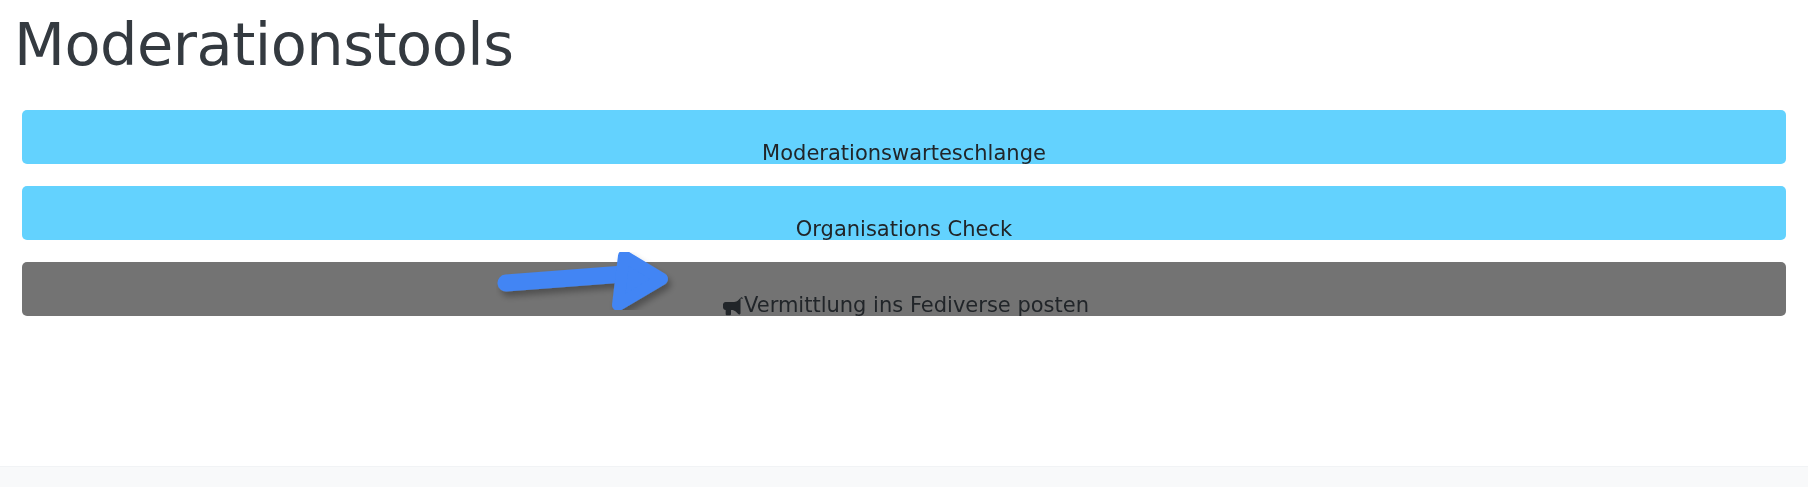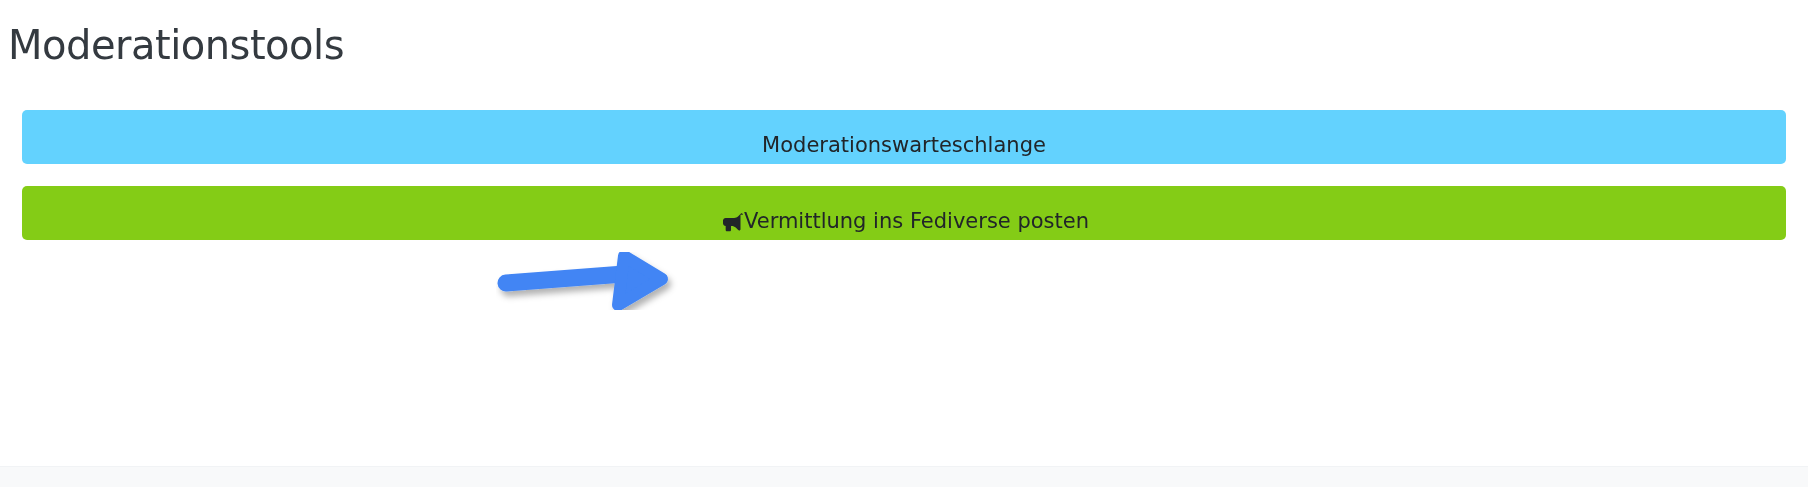"Moderationstools" .page-title { font-size: 40px -> 59px; left: 8px -> 14px }
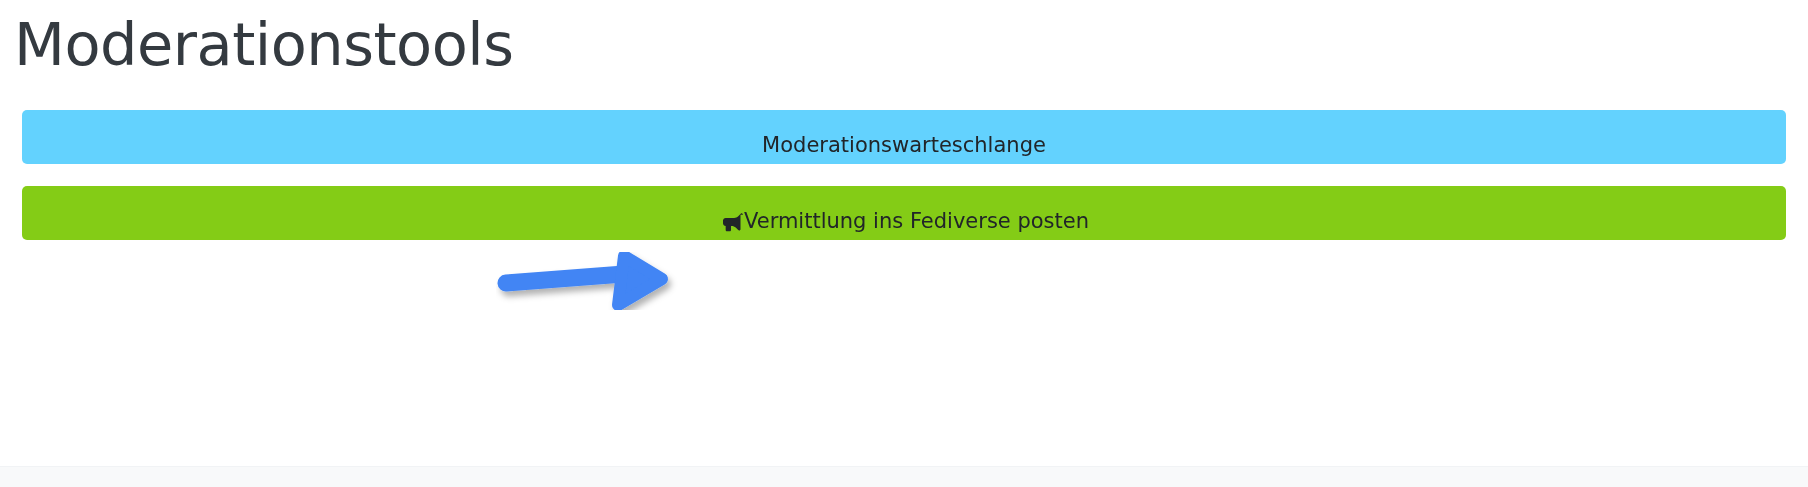"Moderationswarteschlange" .btn { padding: 8px -> 16px }
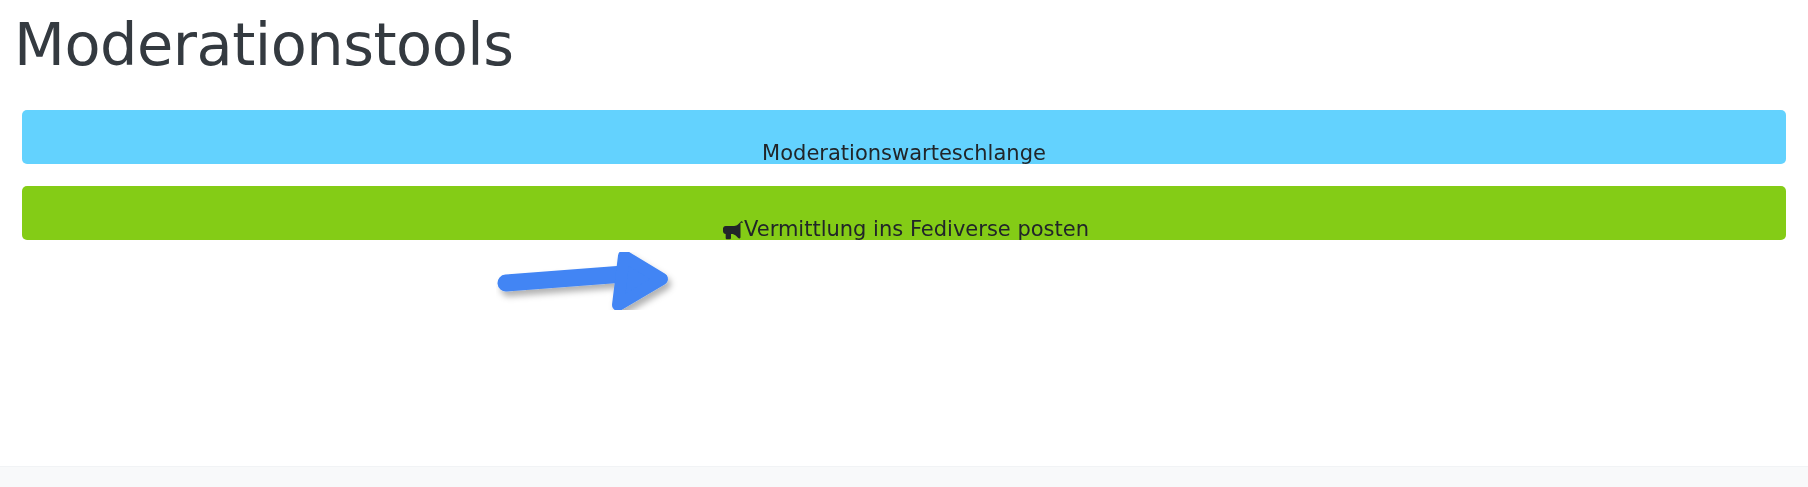"Organisations Check" button.btn { html: none -> <button> <span> <span>Organisations Check</span> </span> </button> }
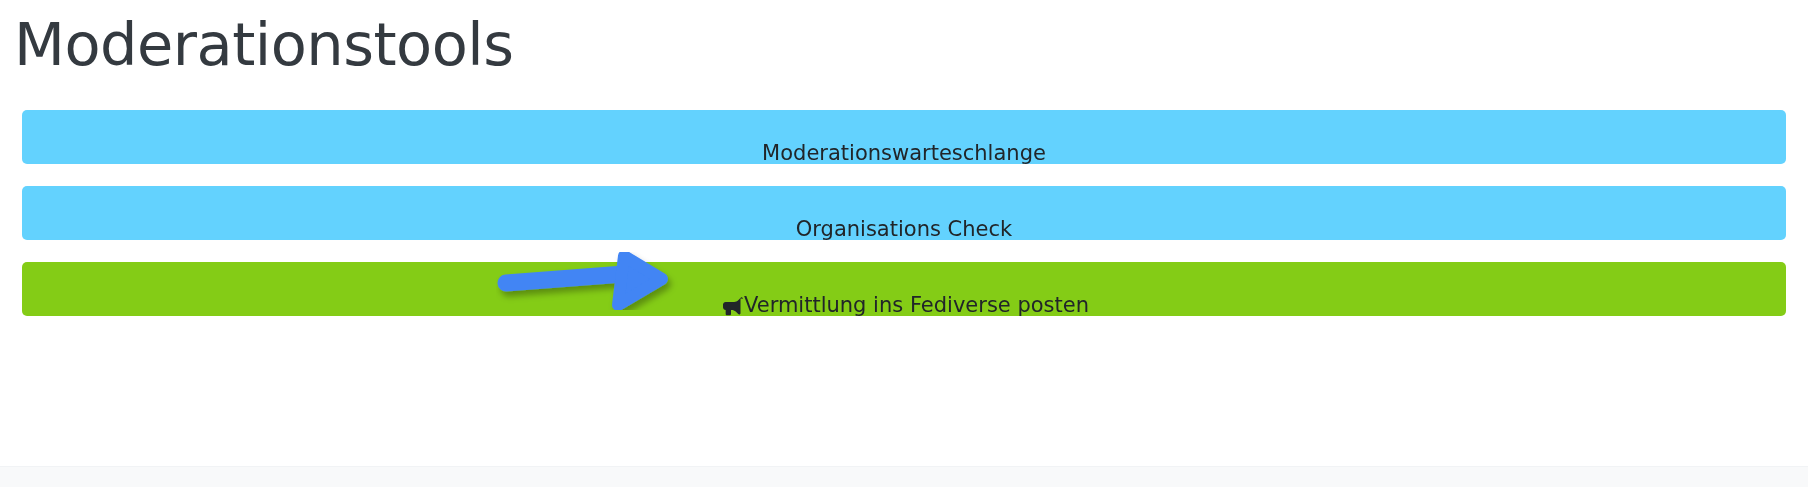"Vermittlung ins Fediverse posten" .btn-orange { background: #84cc16 -> #737373 }
